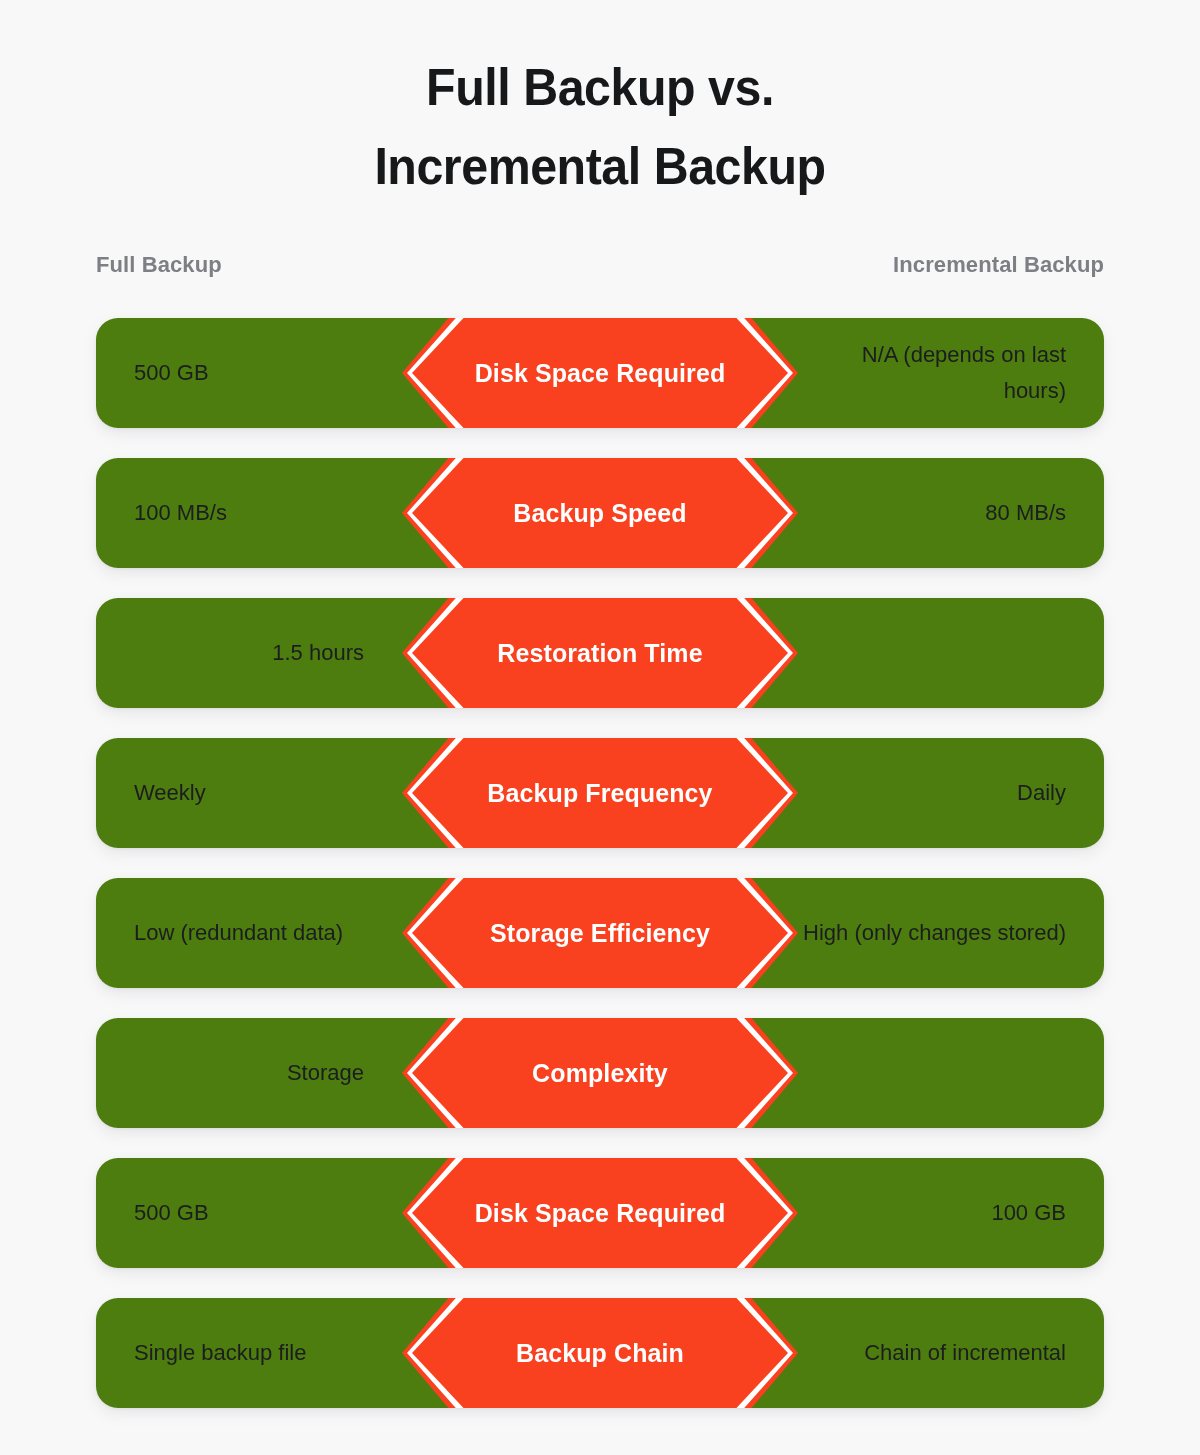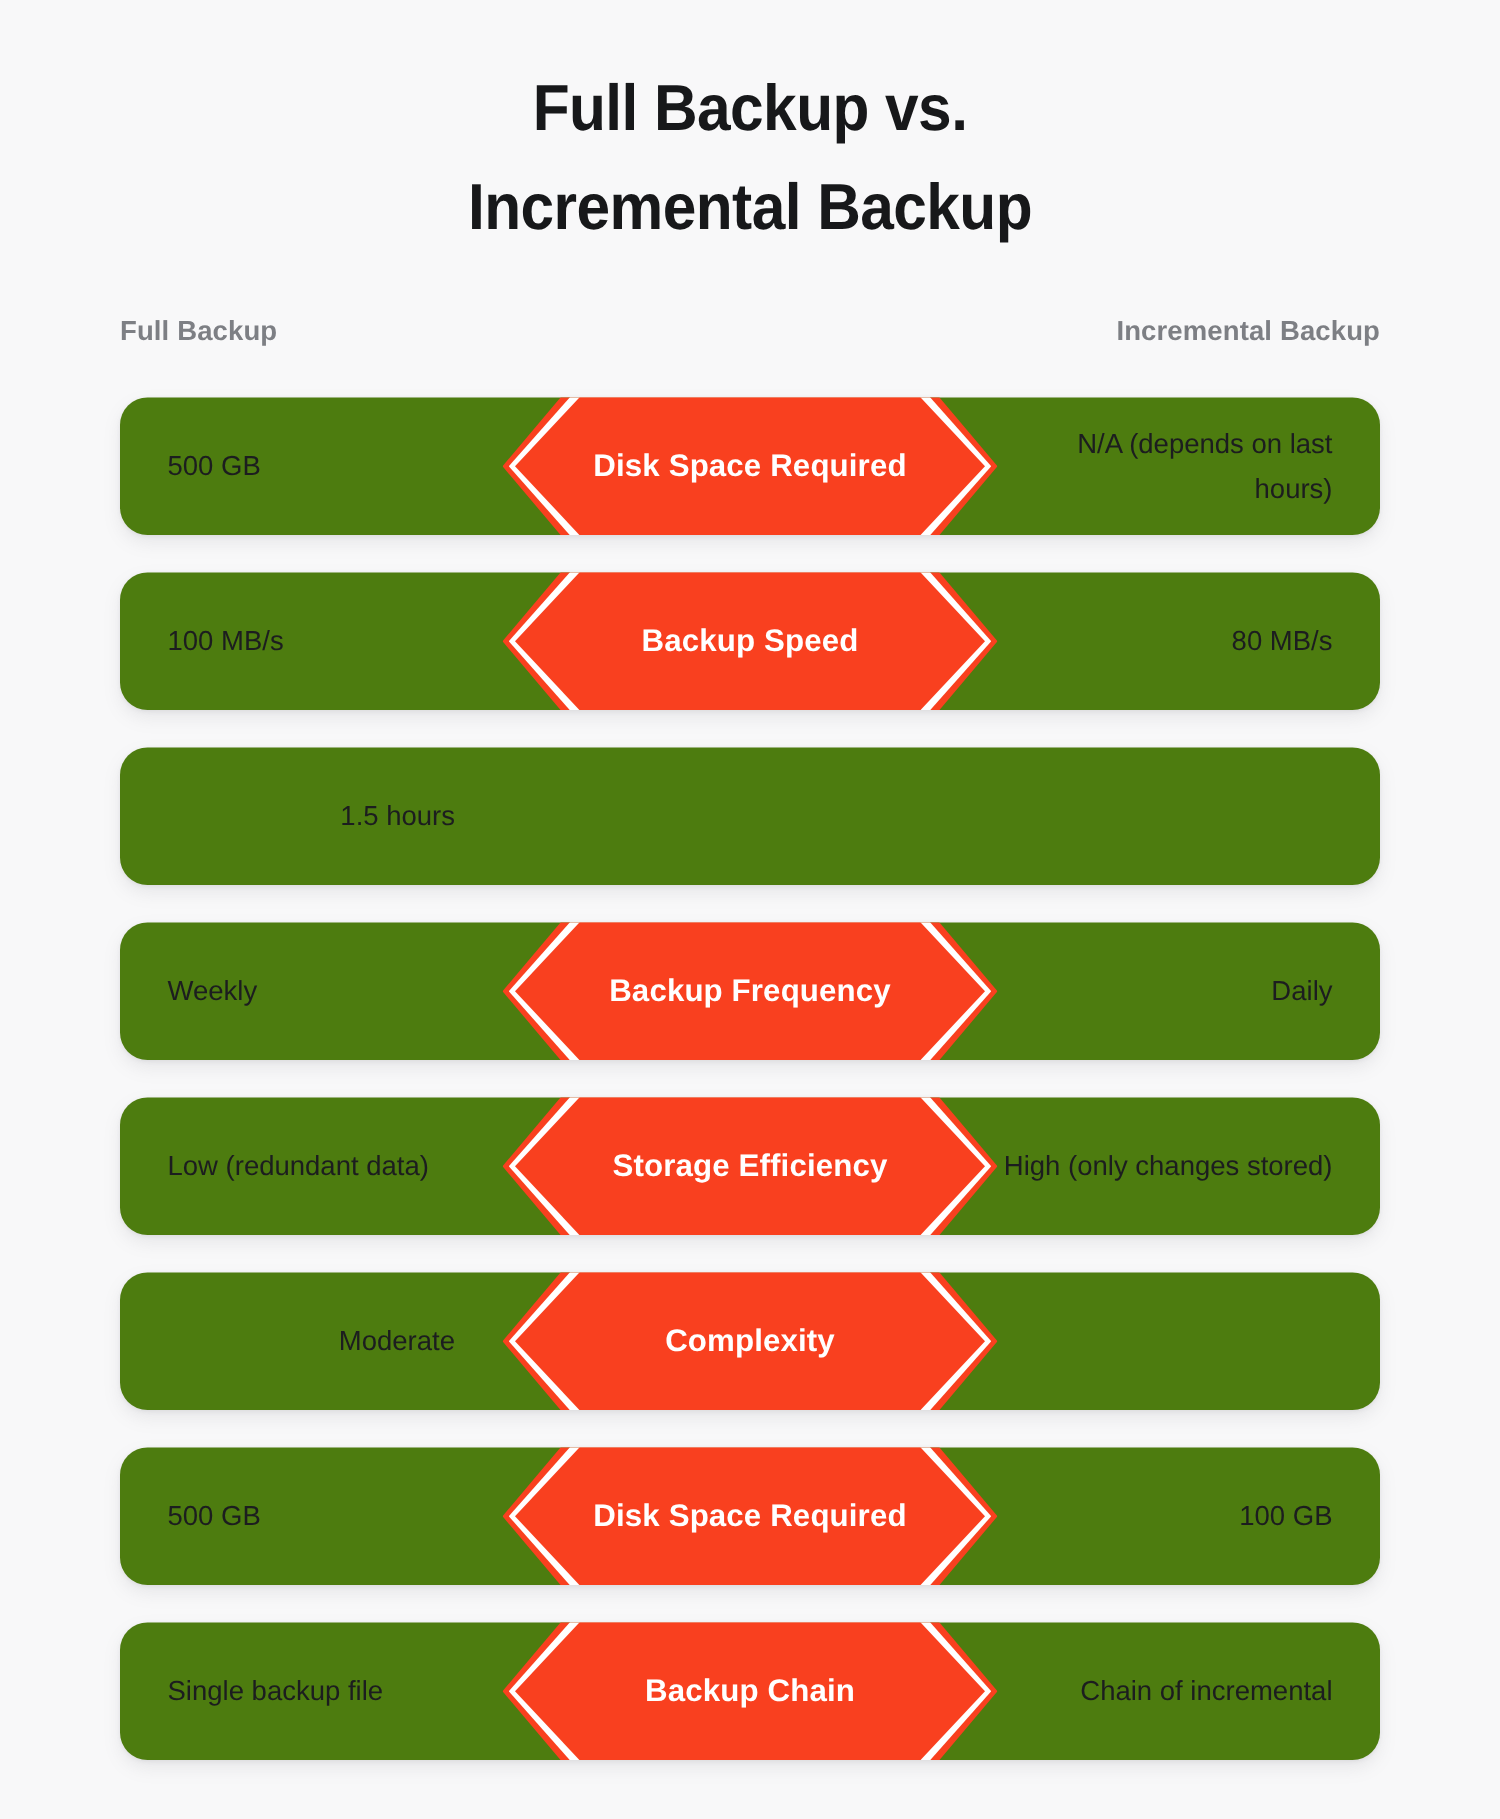"Restoration Time" div.badge { html: none -> <div> <div> <div></div> <div></div> <div></div> <div>Restoration Time</div> </div> </div> }
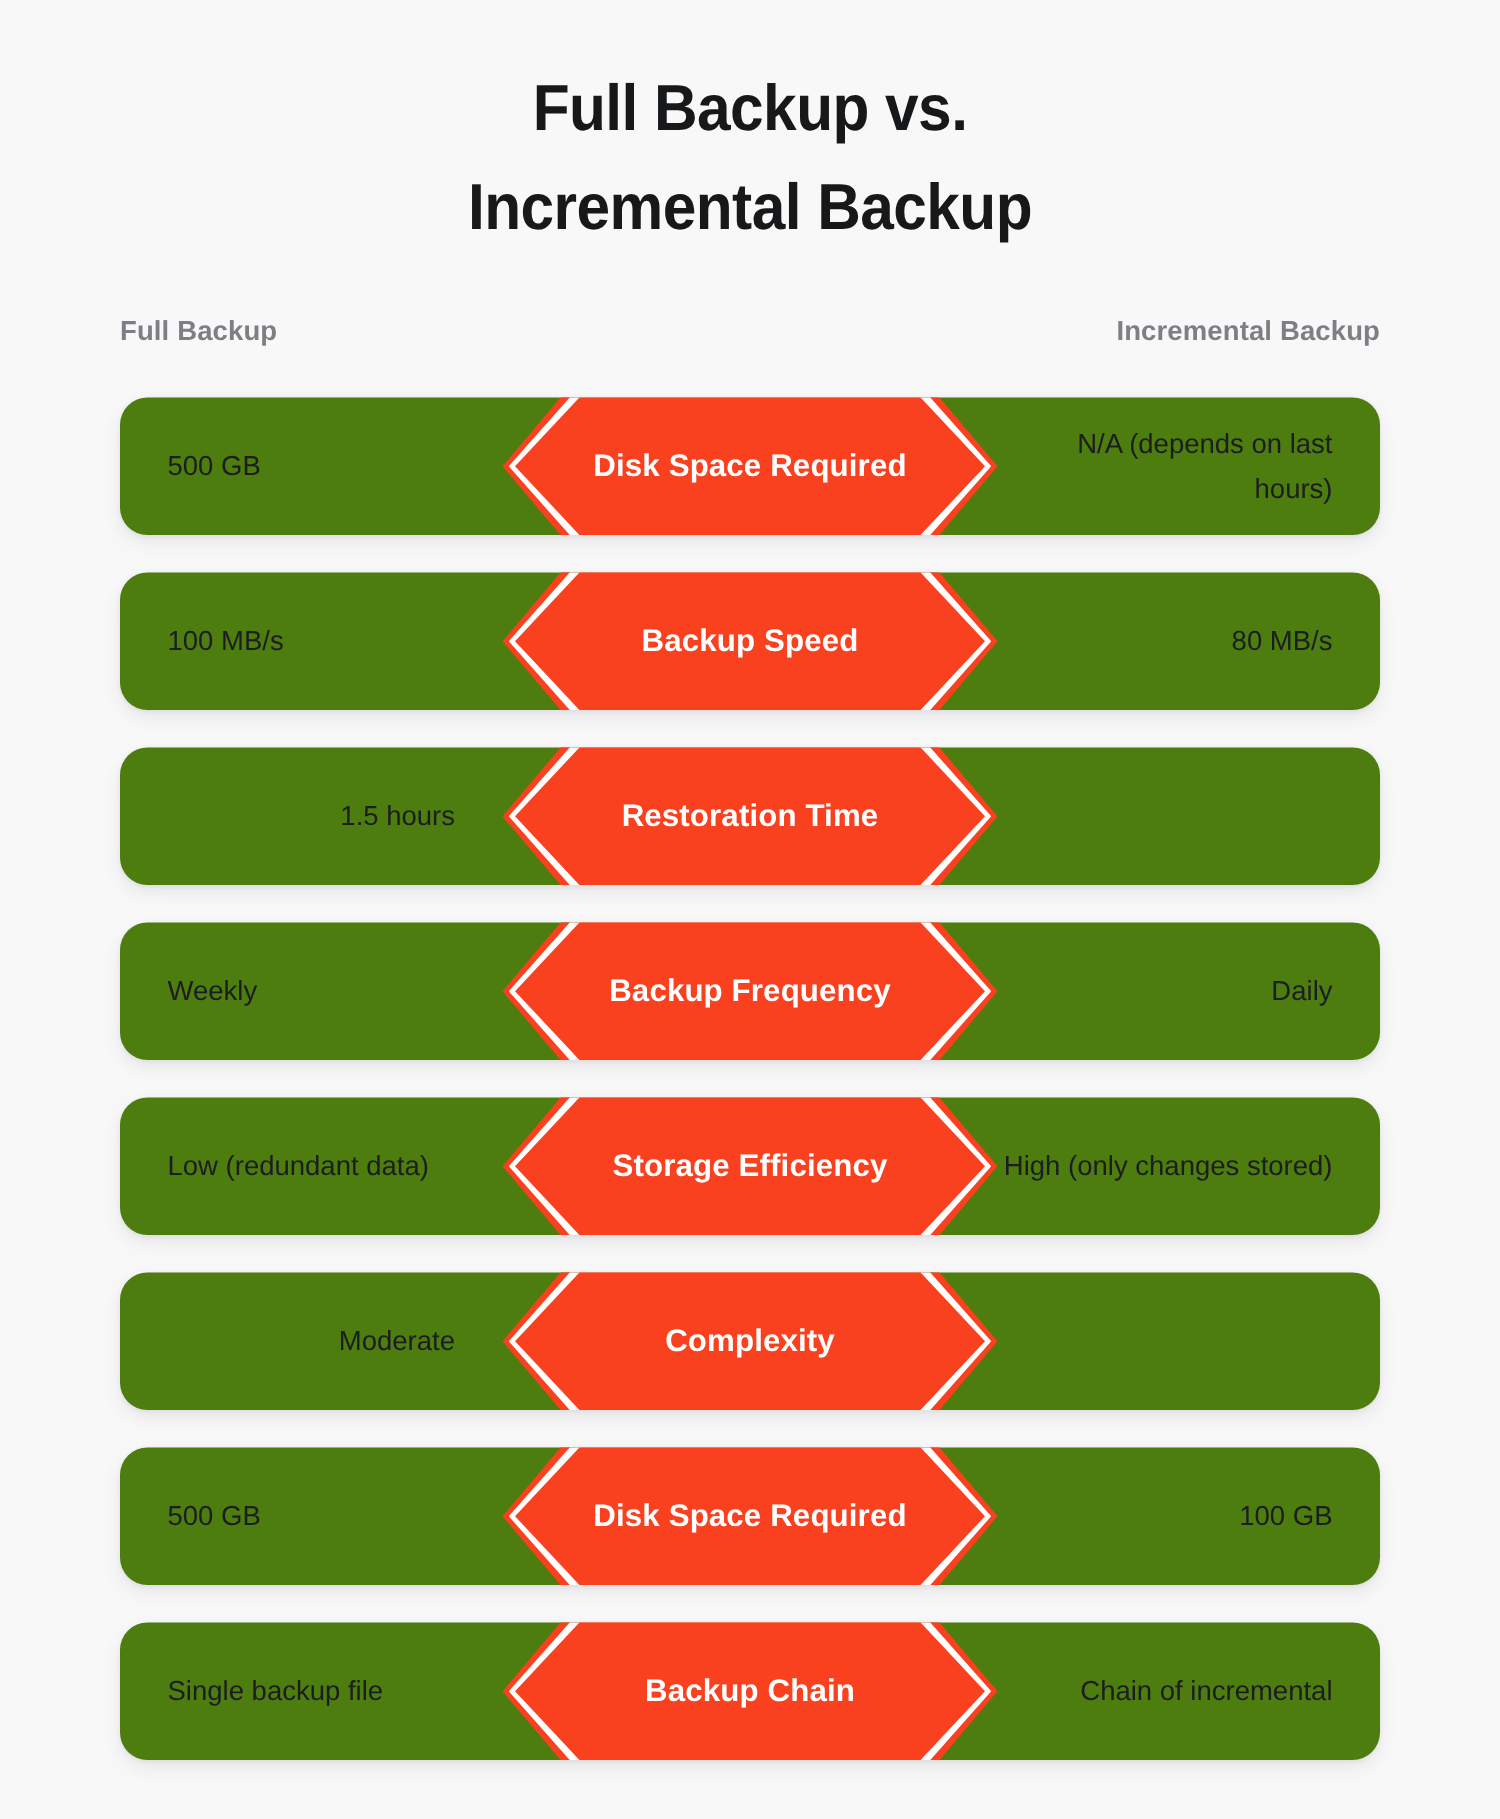"Moderate" div.cell { text: Moderate -> Storage }
